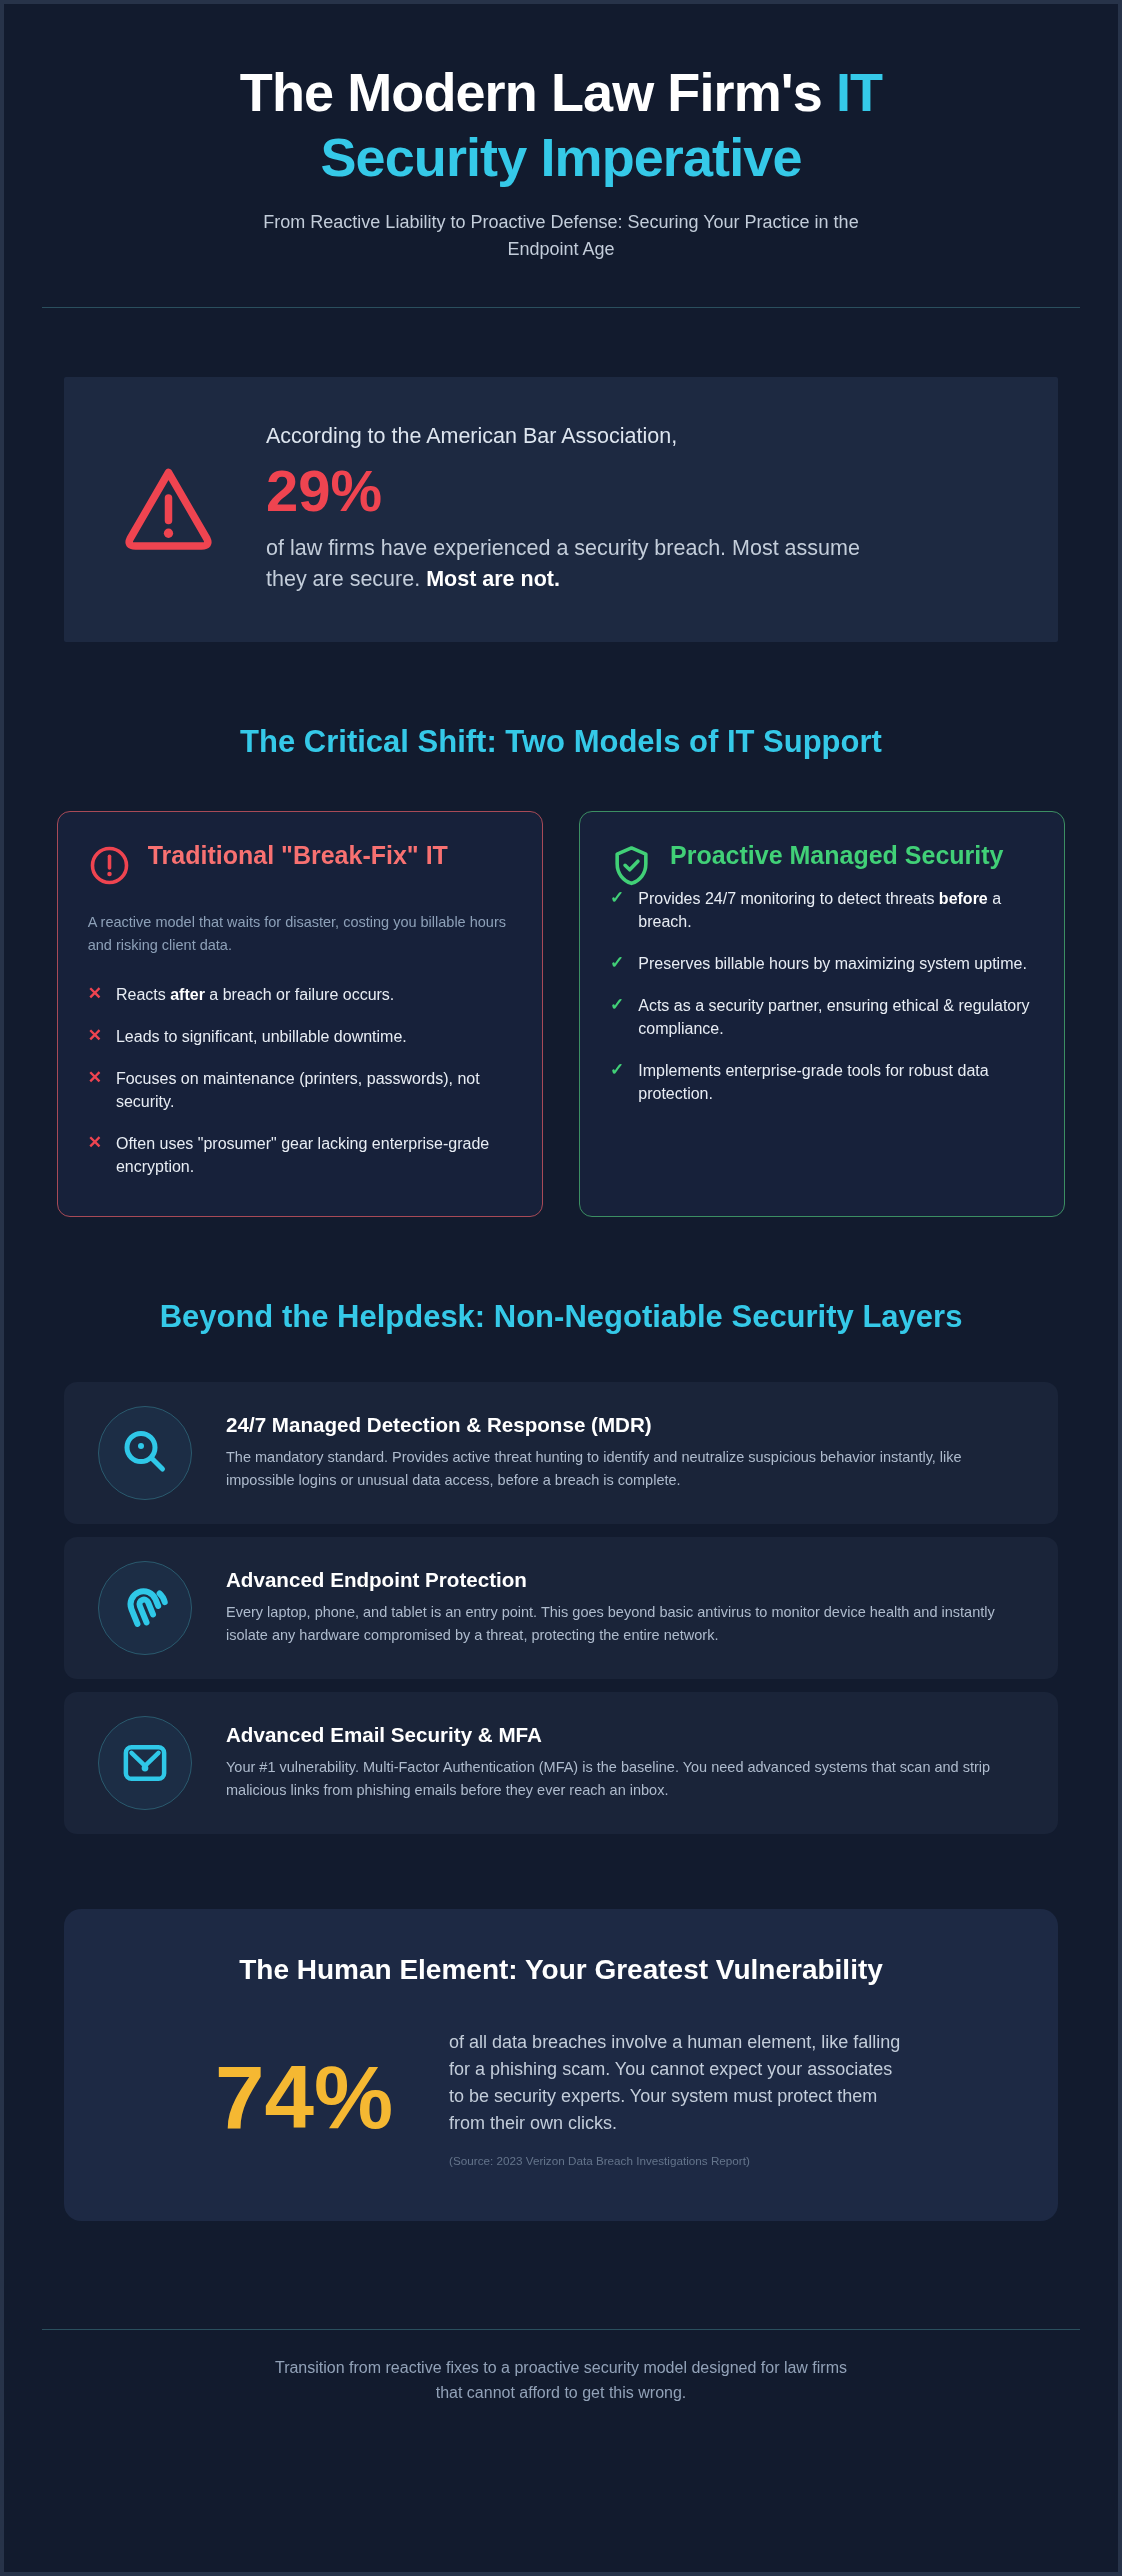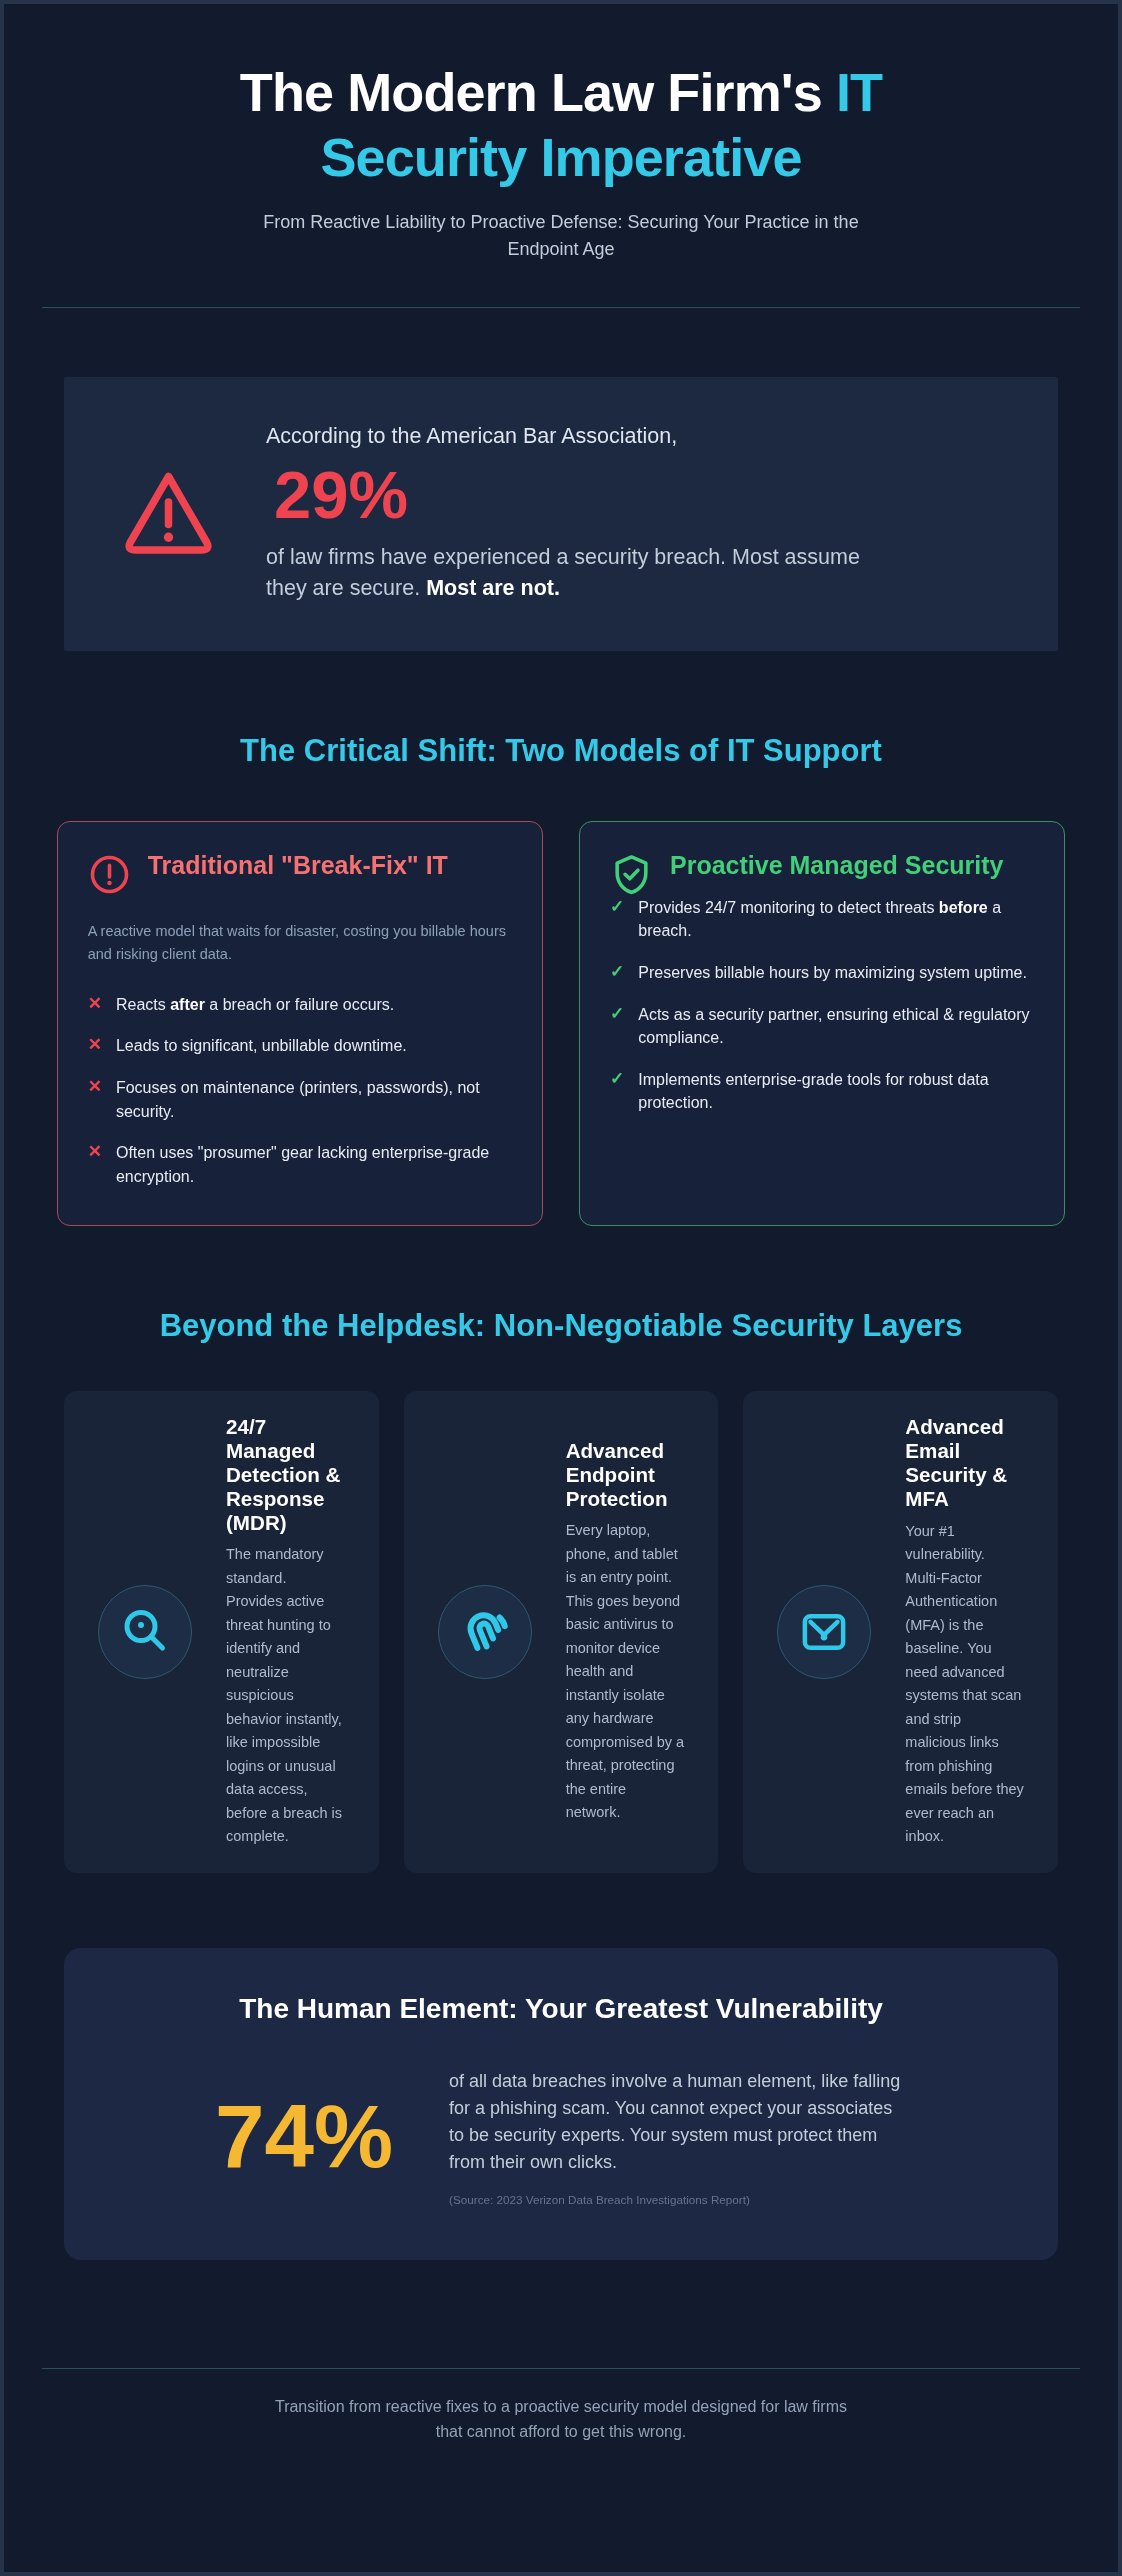"29%" .stat-value { font-size: 67px -> 58px; margin: 0 8px 13px -> 0 0 13px }
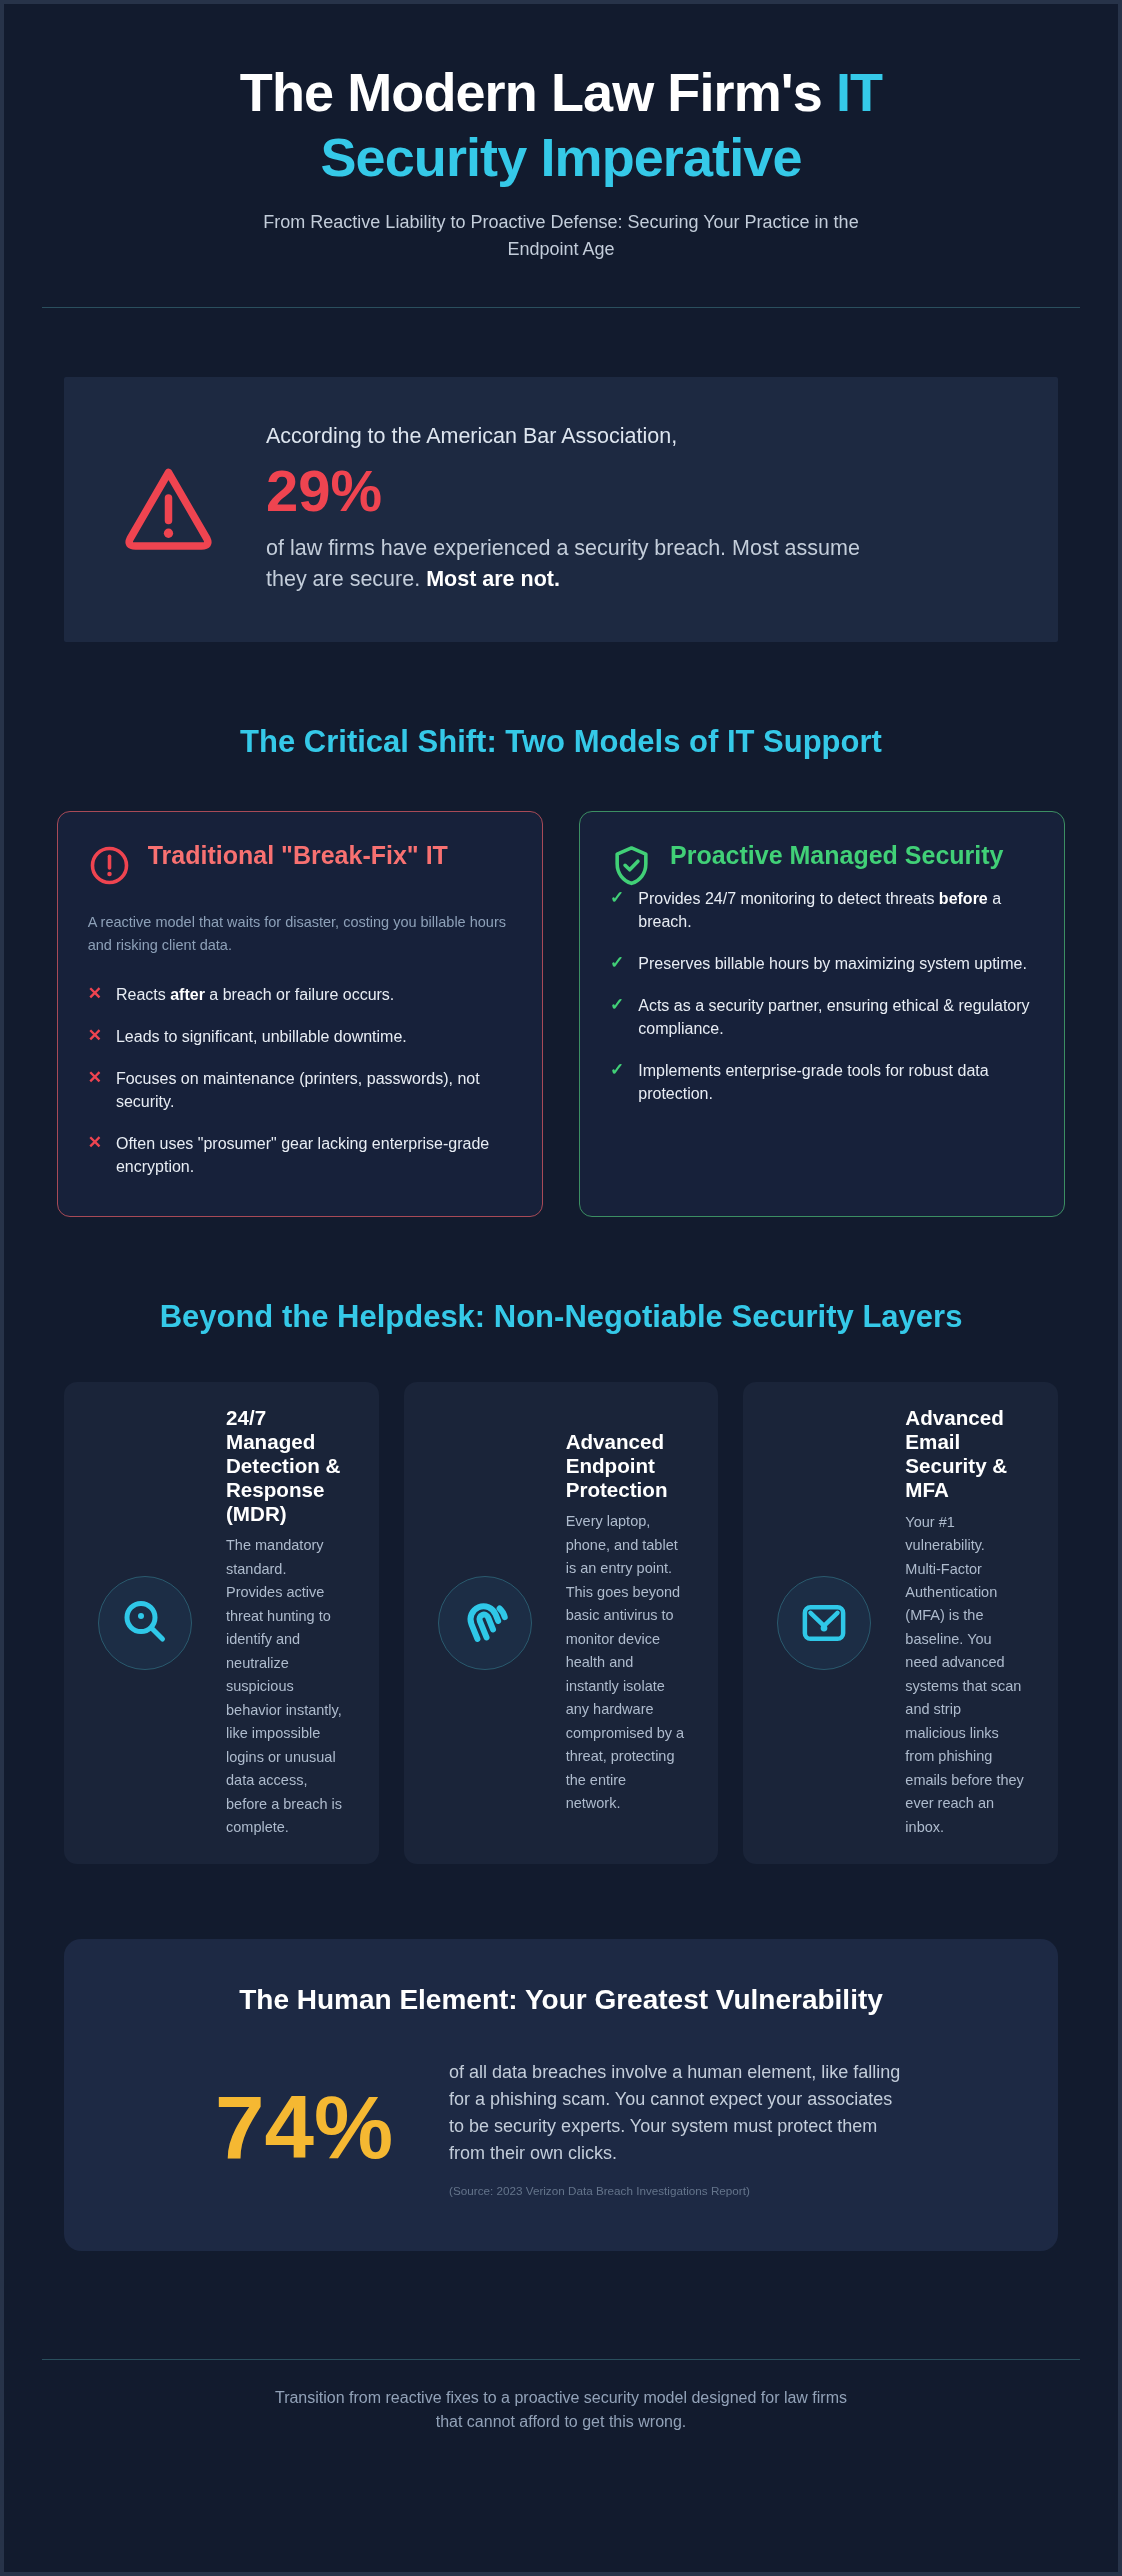"24/7 Managed Detection & Response" .layers { flex-direction: row -> column; gap: 25px -> 13px }
